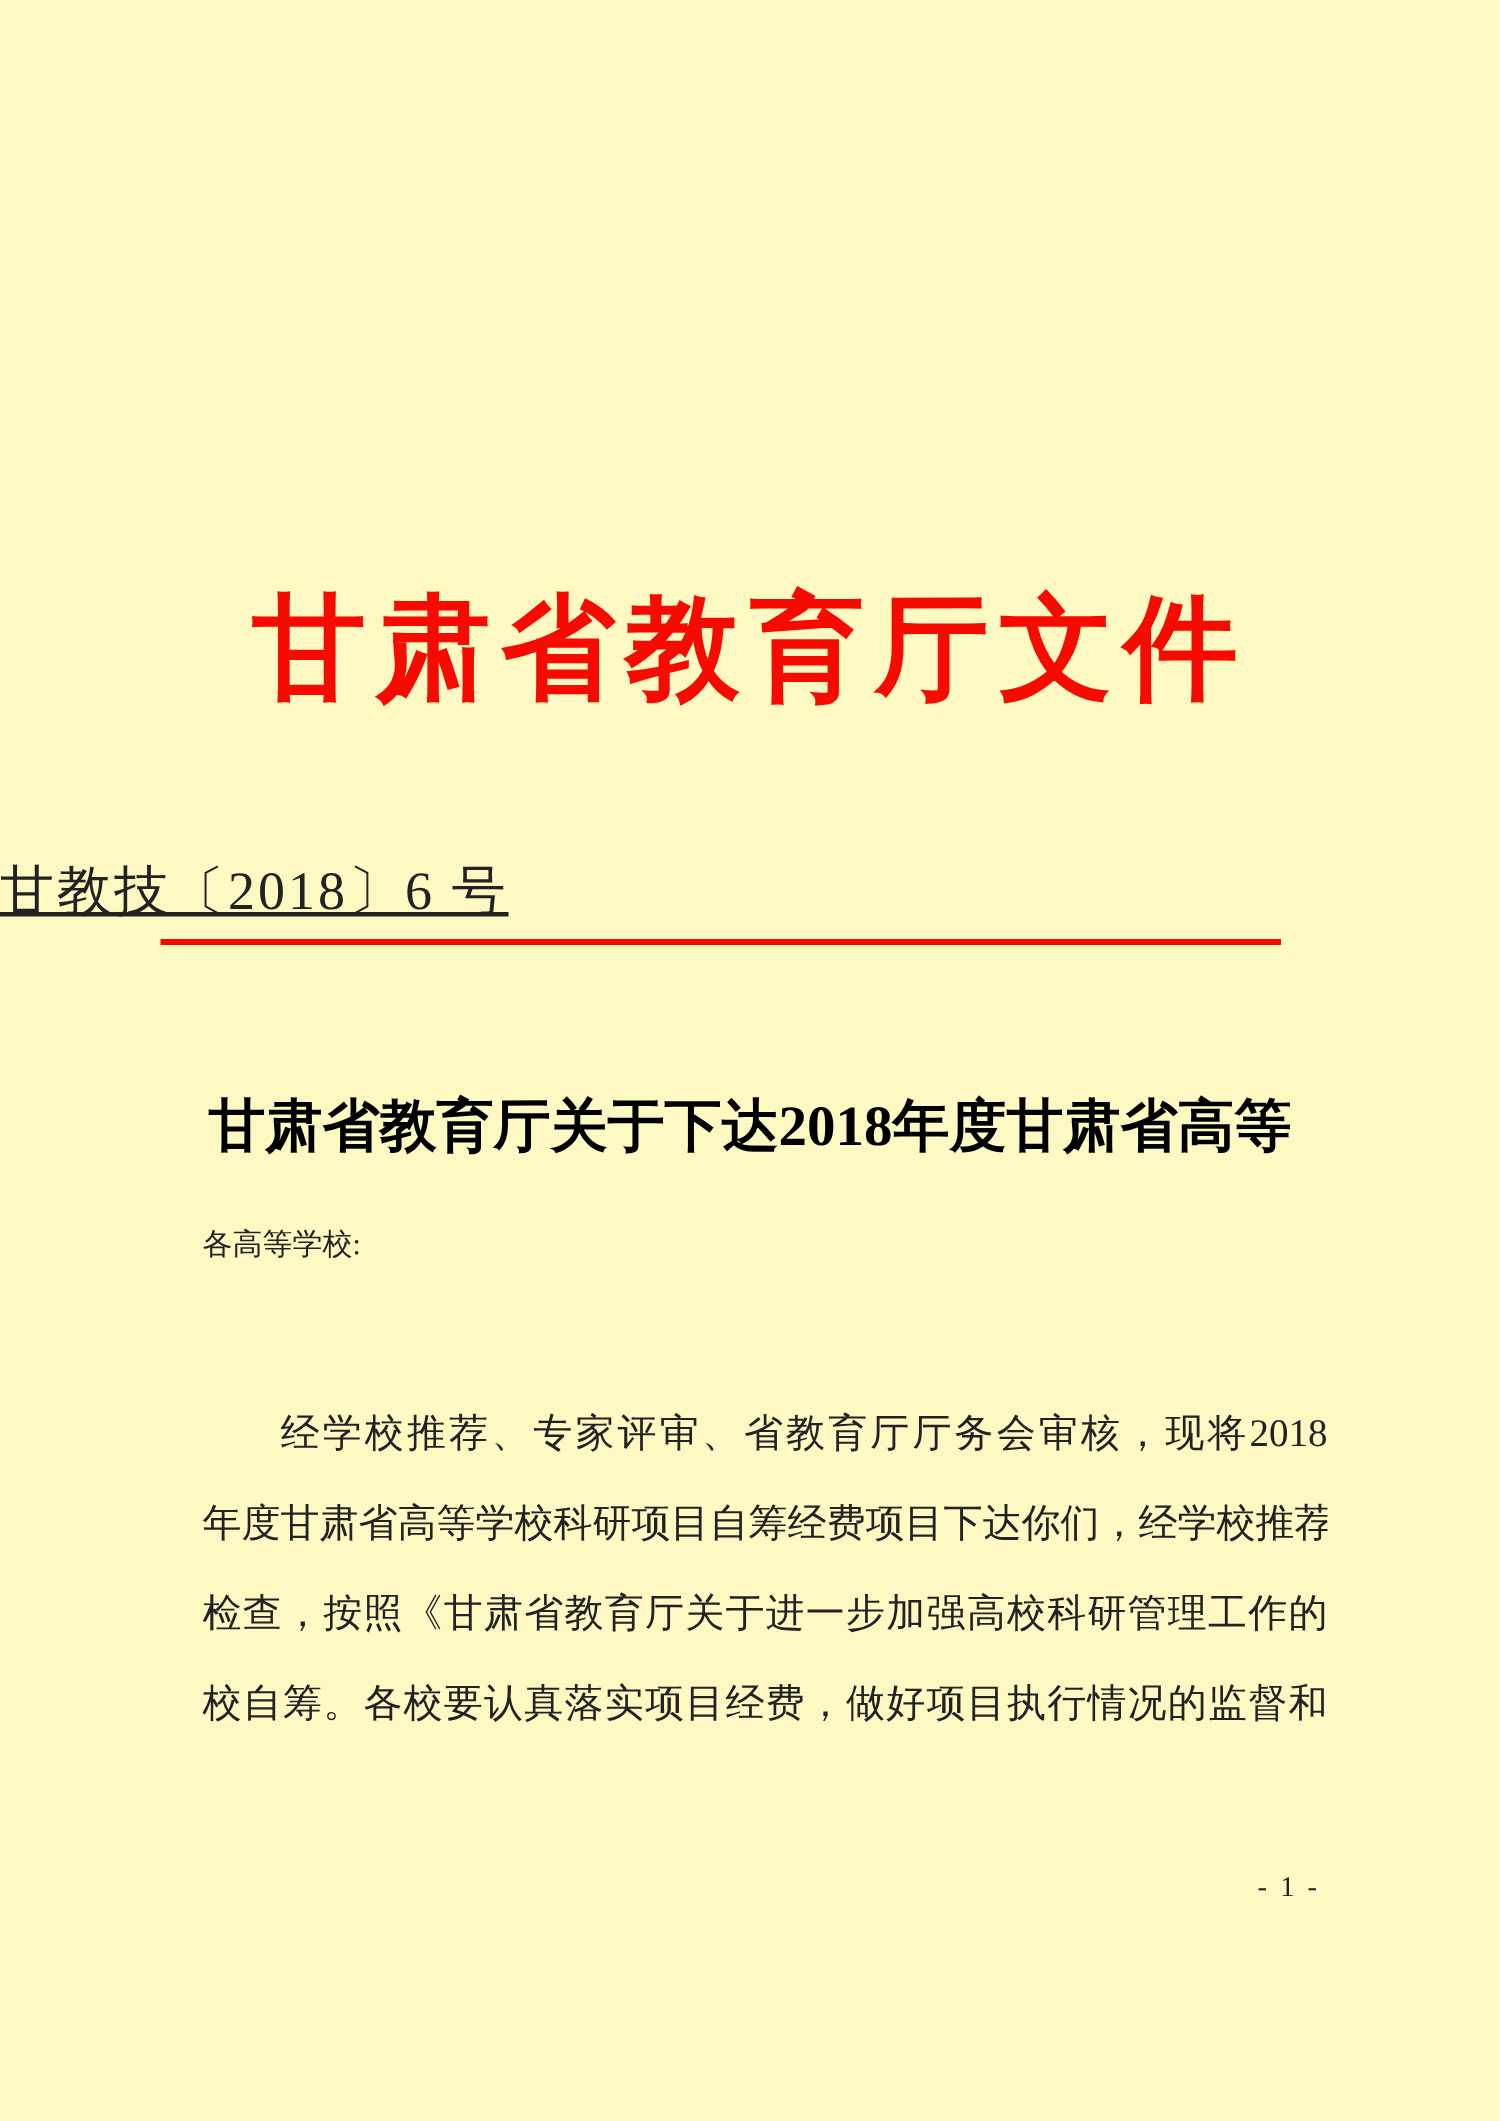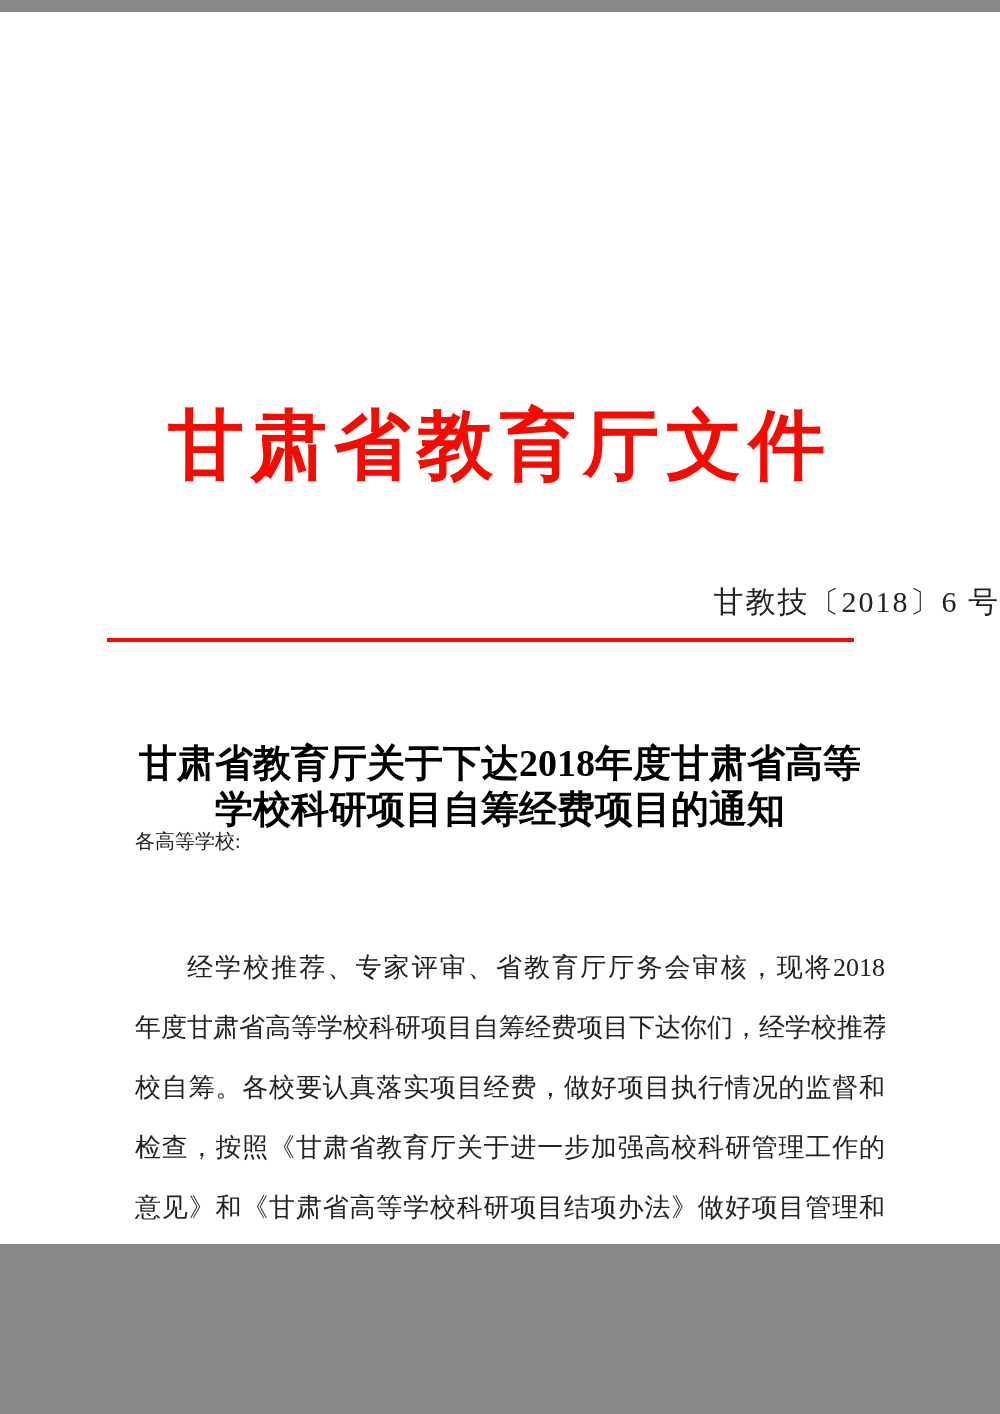"甘肃省教育厅文件" .page { background: #ffffff -> #fef9c3; height: 1232px -> 1414px; margin: 12px auto -> 0 auto }
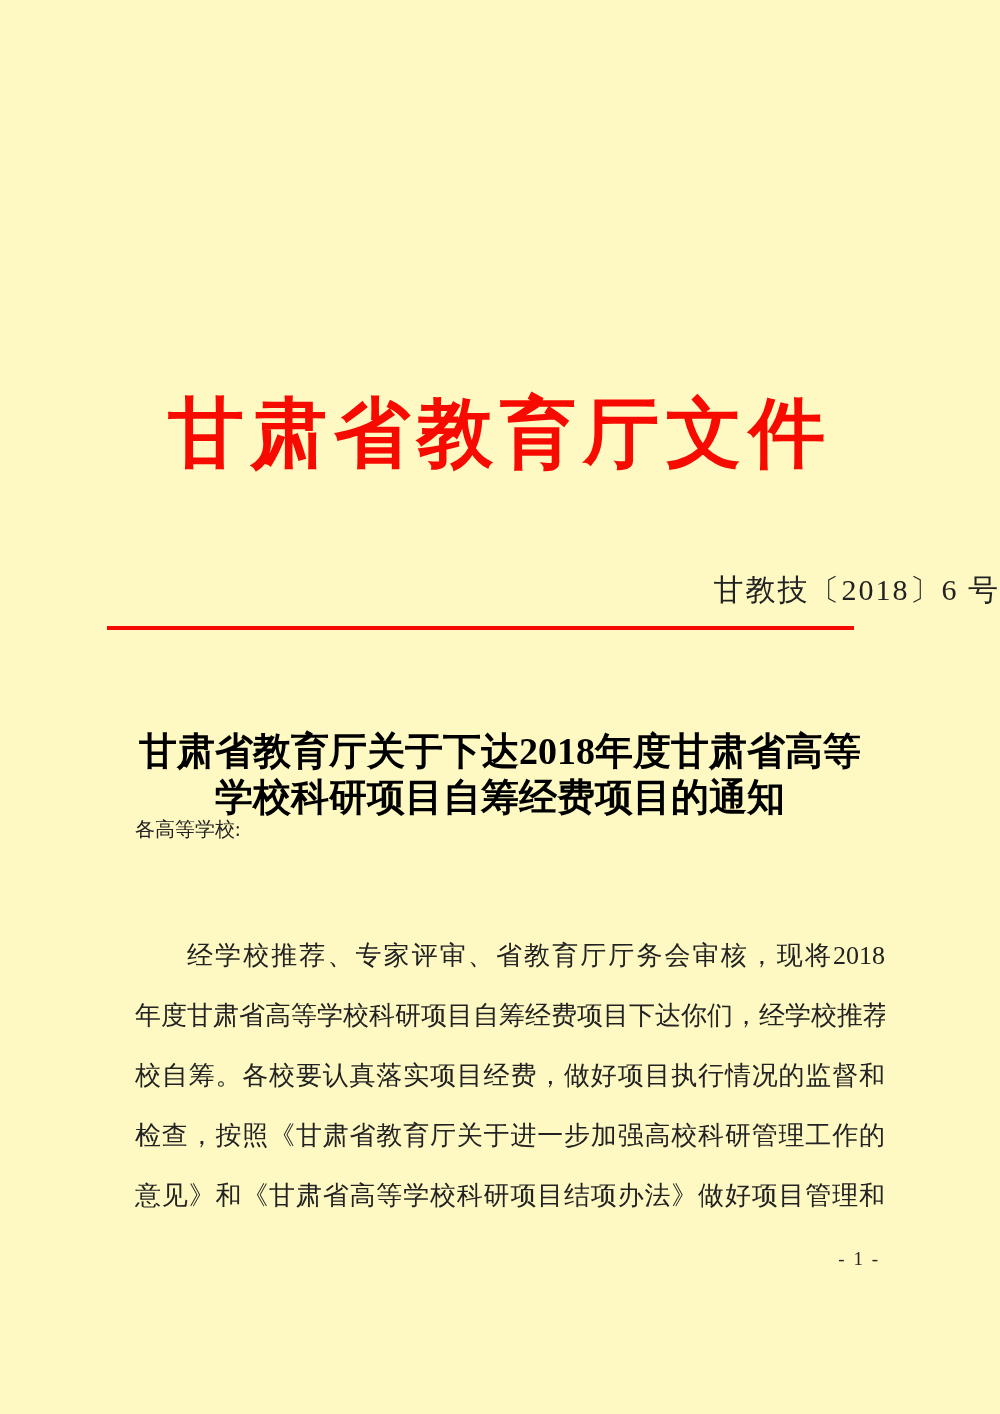"甘教技〔2018〕6 号" .doc-number { font-size: 30px -> 36px; text-align: right -> left; text-decoration: none -> underline }
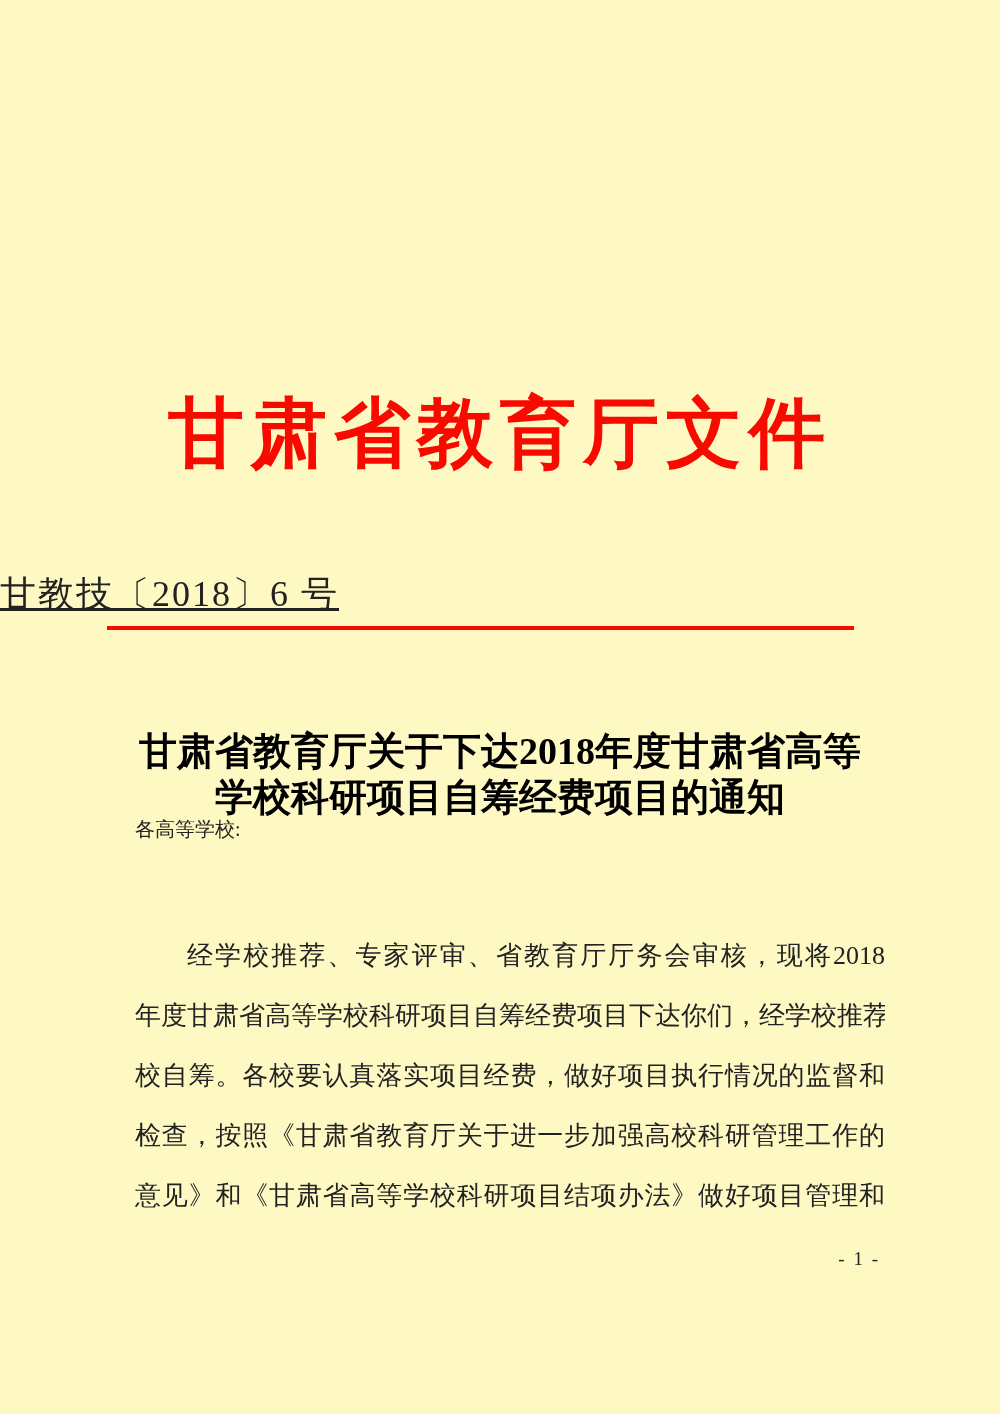"学校科研项目自筹经费项目的通知" div { html: <div>学校科研项目自筹经费项目的通知</div> -> none }
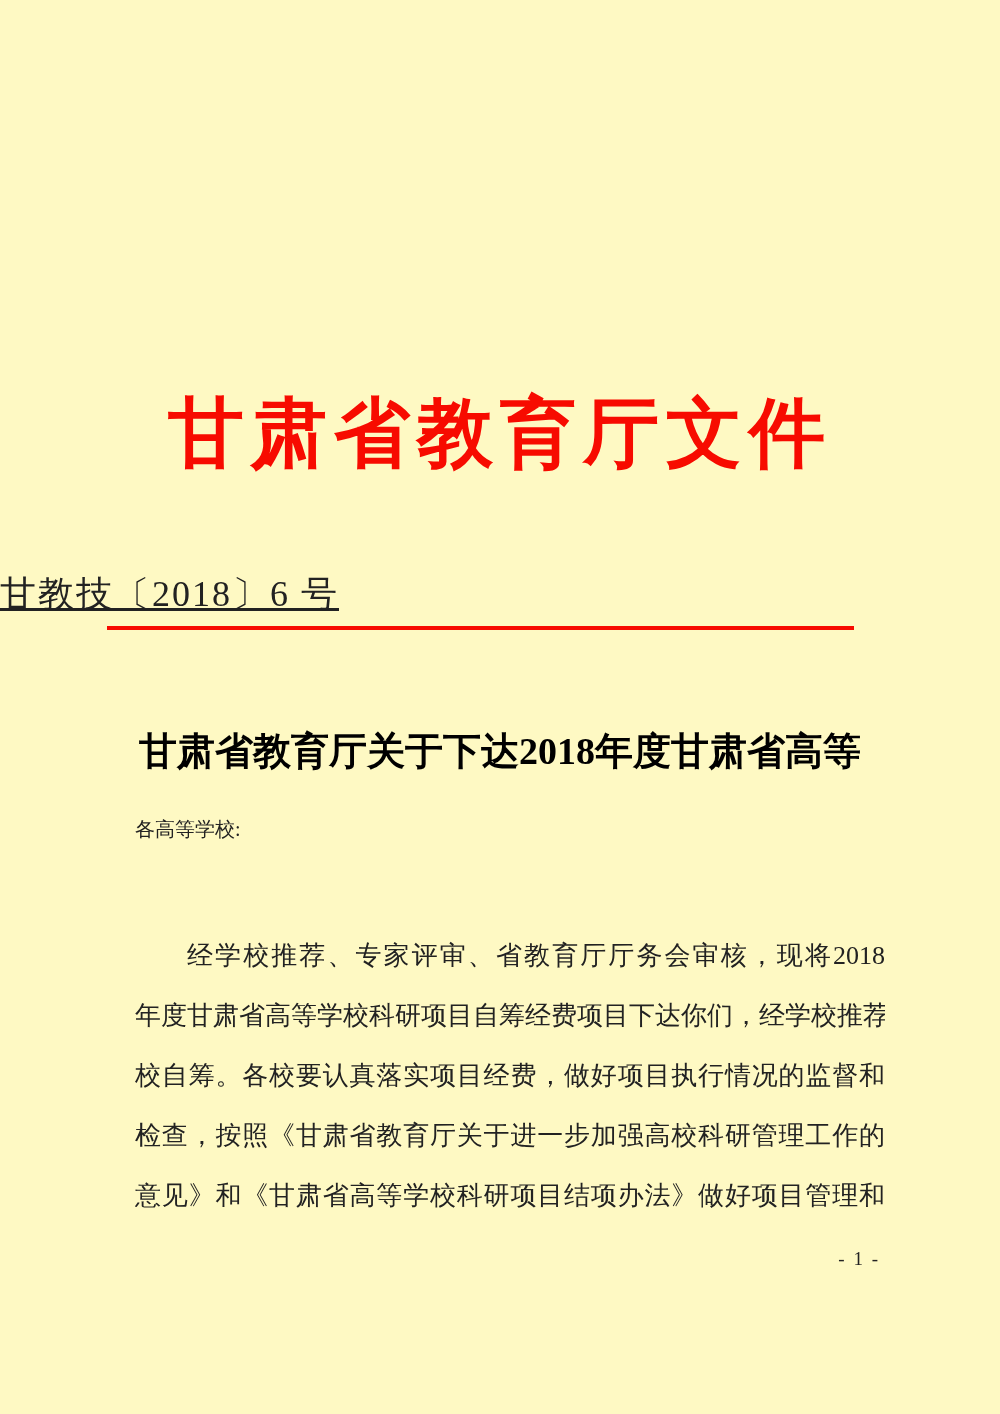"校自筹。各校要认真落实项目经费，做好项目执行情况的监督和" div.body-line { order: before "检查，按照《甘肃省教育厅关于进一步加强高校科研管理工作的" -> after "检查，按照《甘肃省教育厅关于进一步加强高校科研管理工作的" }
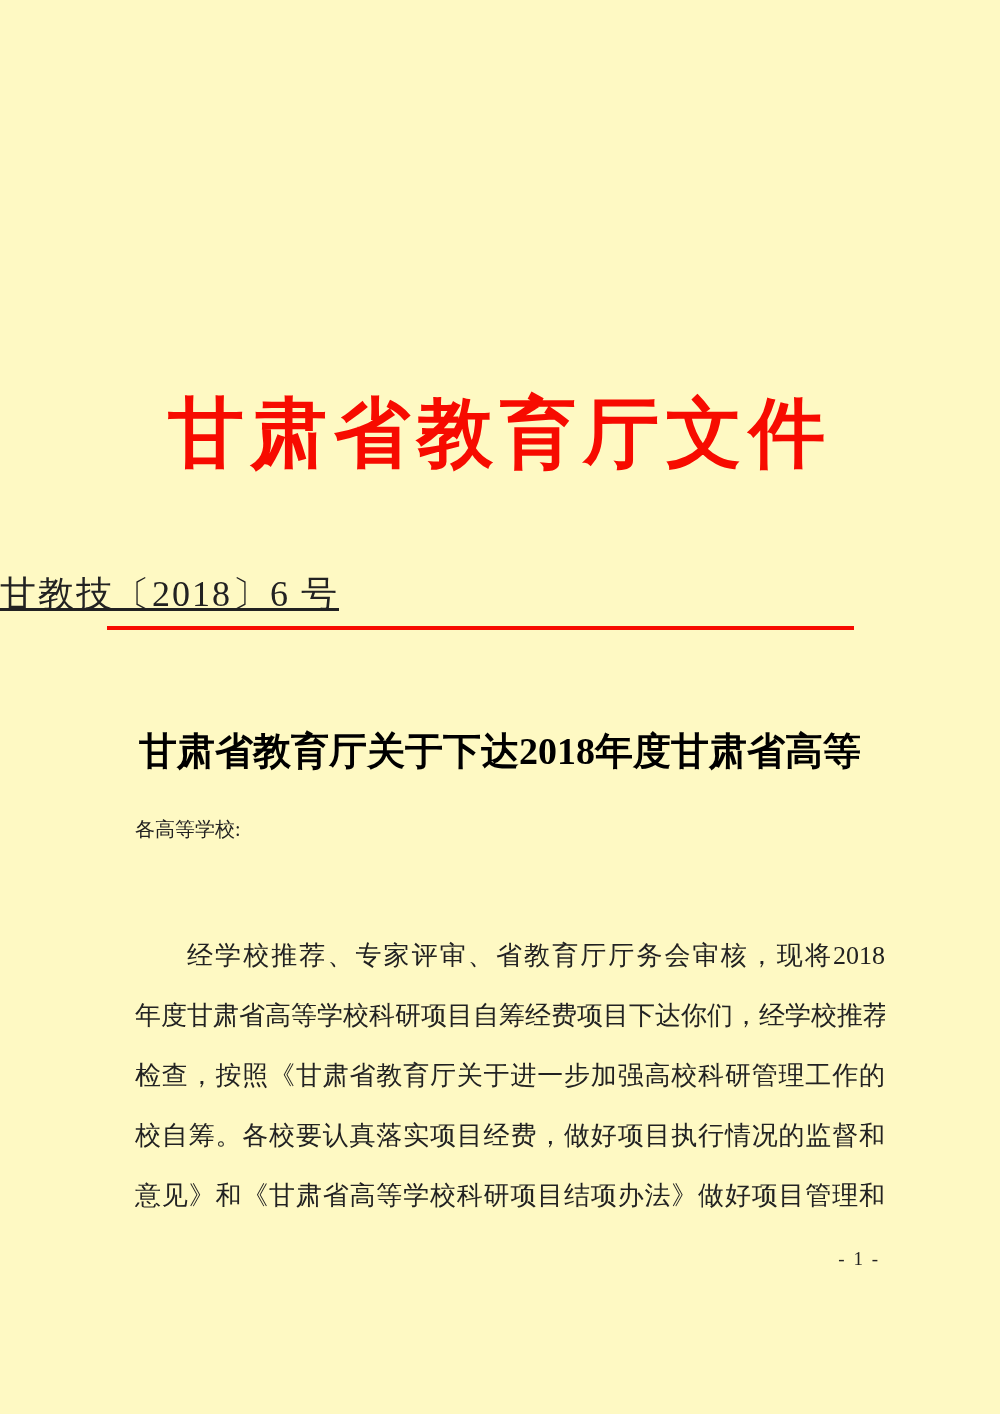"意见》和《甘肃省高等学校科研项目结项办法》做好项目管理和" div.body-line { html: <div>意见》和《甘肃省高等学校科研项目结项办法》做好项目管理和</div> -> none }
